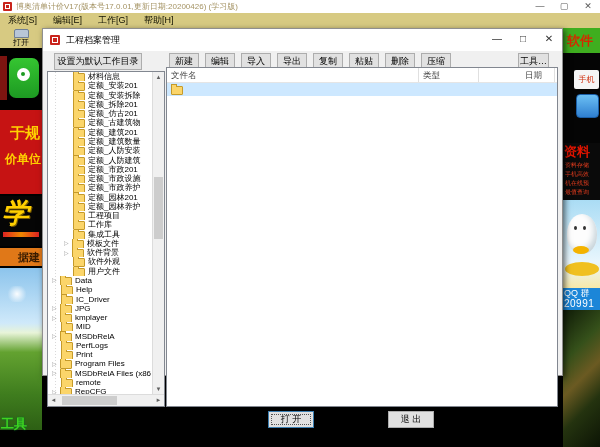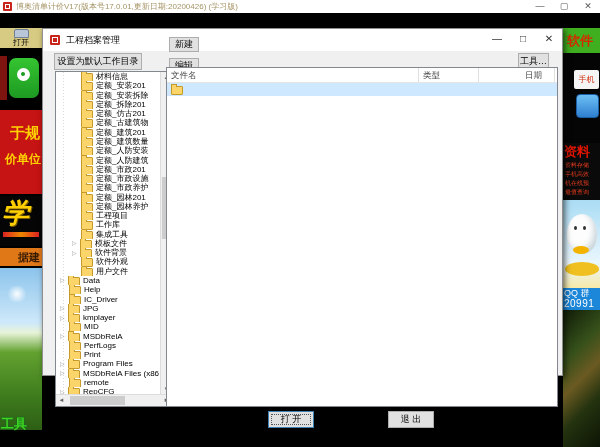"系统[S]" div.abs { html: none -> <div> <div>系统[S]</div> <div>编辑[E]</div> <div>工作[G]</div> <div>帮助[H]</div> </div> }
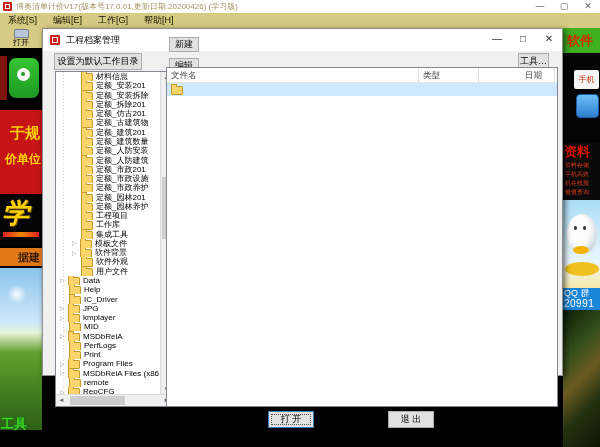"新建" #dlg-toolbar-group { flex-direction: column -> none; top: 8px -> 24px }
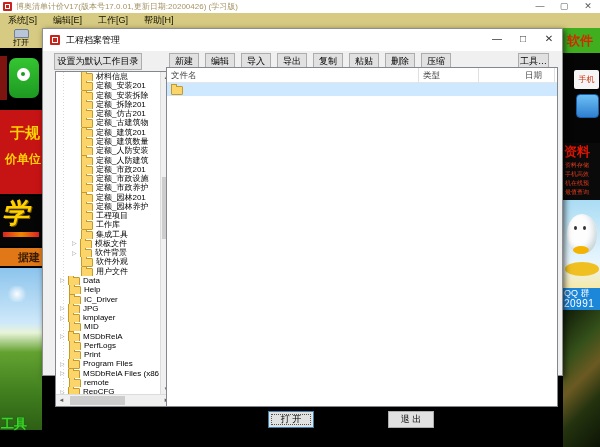"材料信息" #tree { left: 12px -> 4px }
